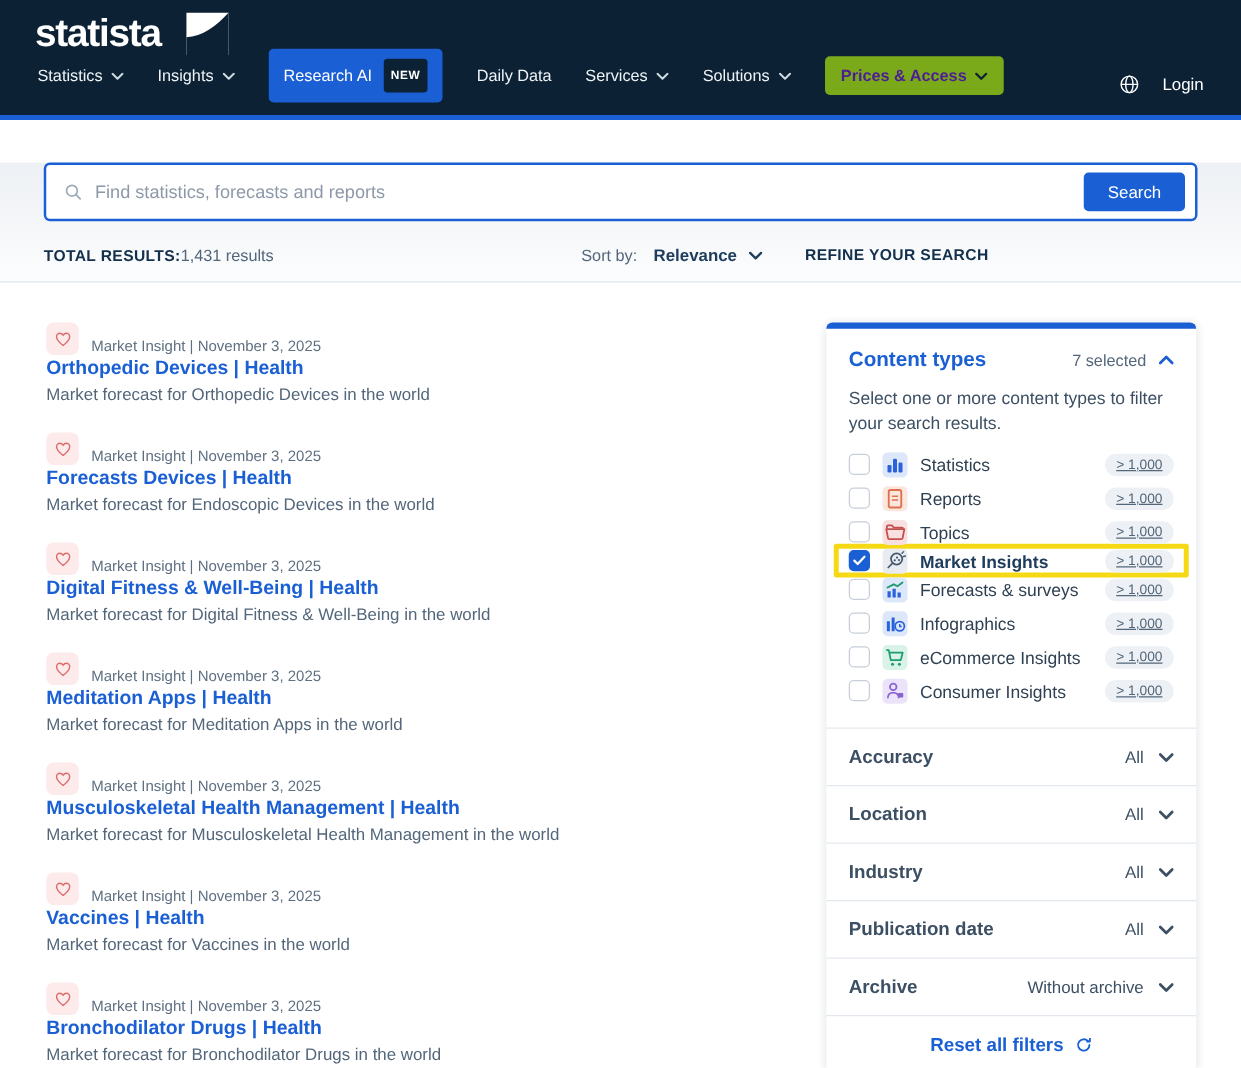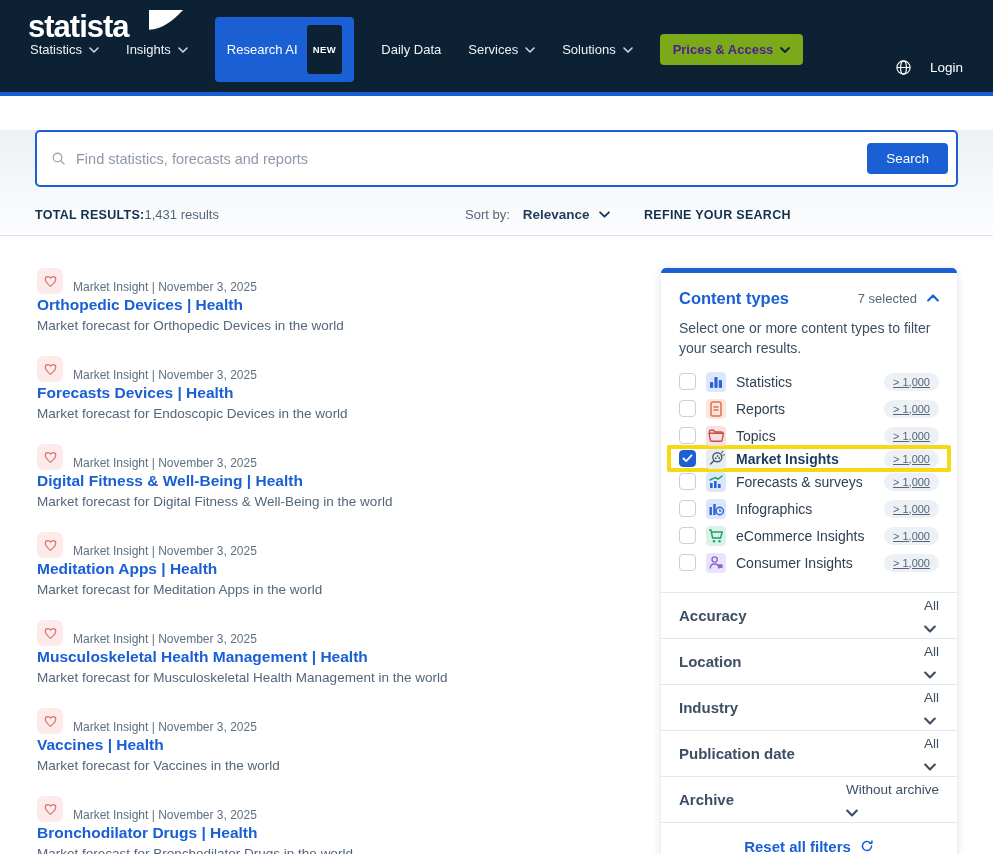"NEW" .new-badge { padding: 19px 6px -> 8px 6px }
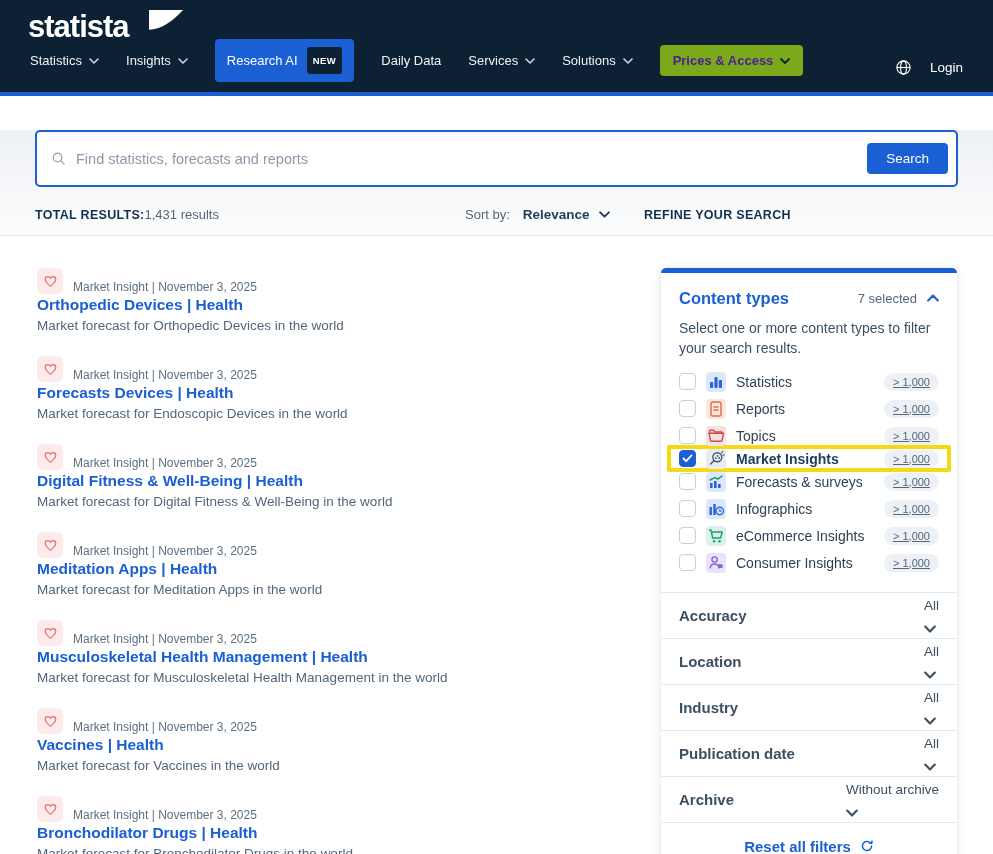"Find statistics, forecasts and reports" .search-bar { height: 57px -> 47px }
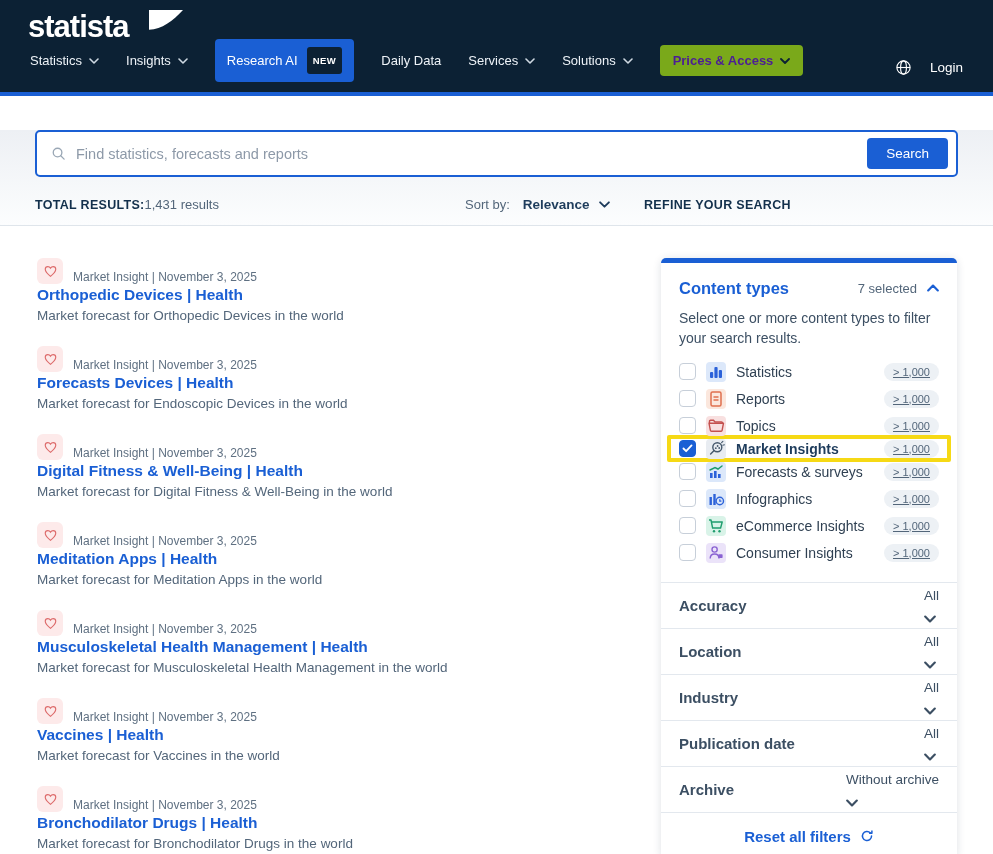"All" .acc-right { align-items: none -> center; flex-direction: column -> none }
